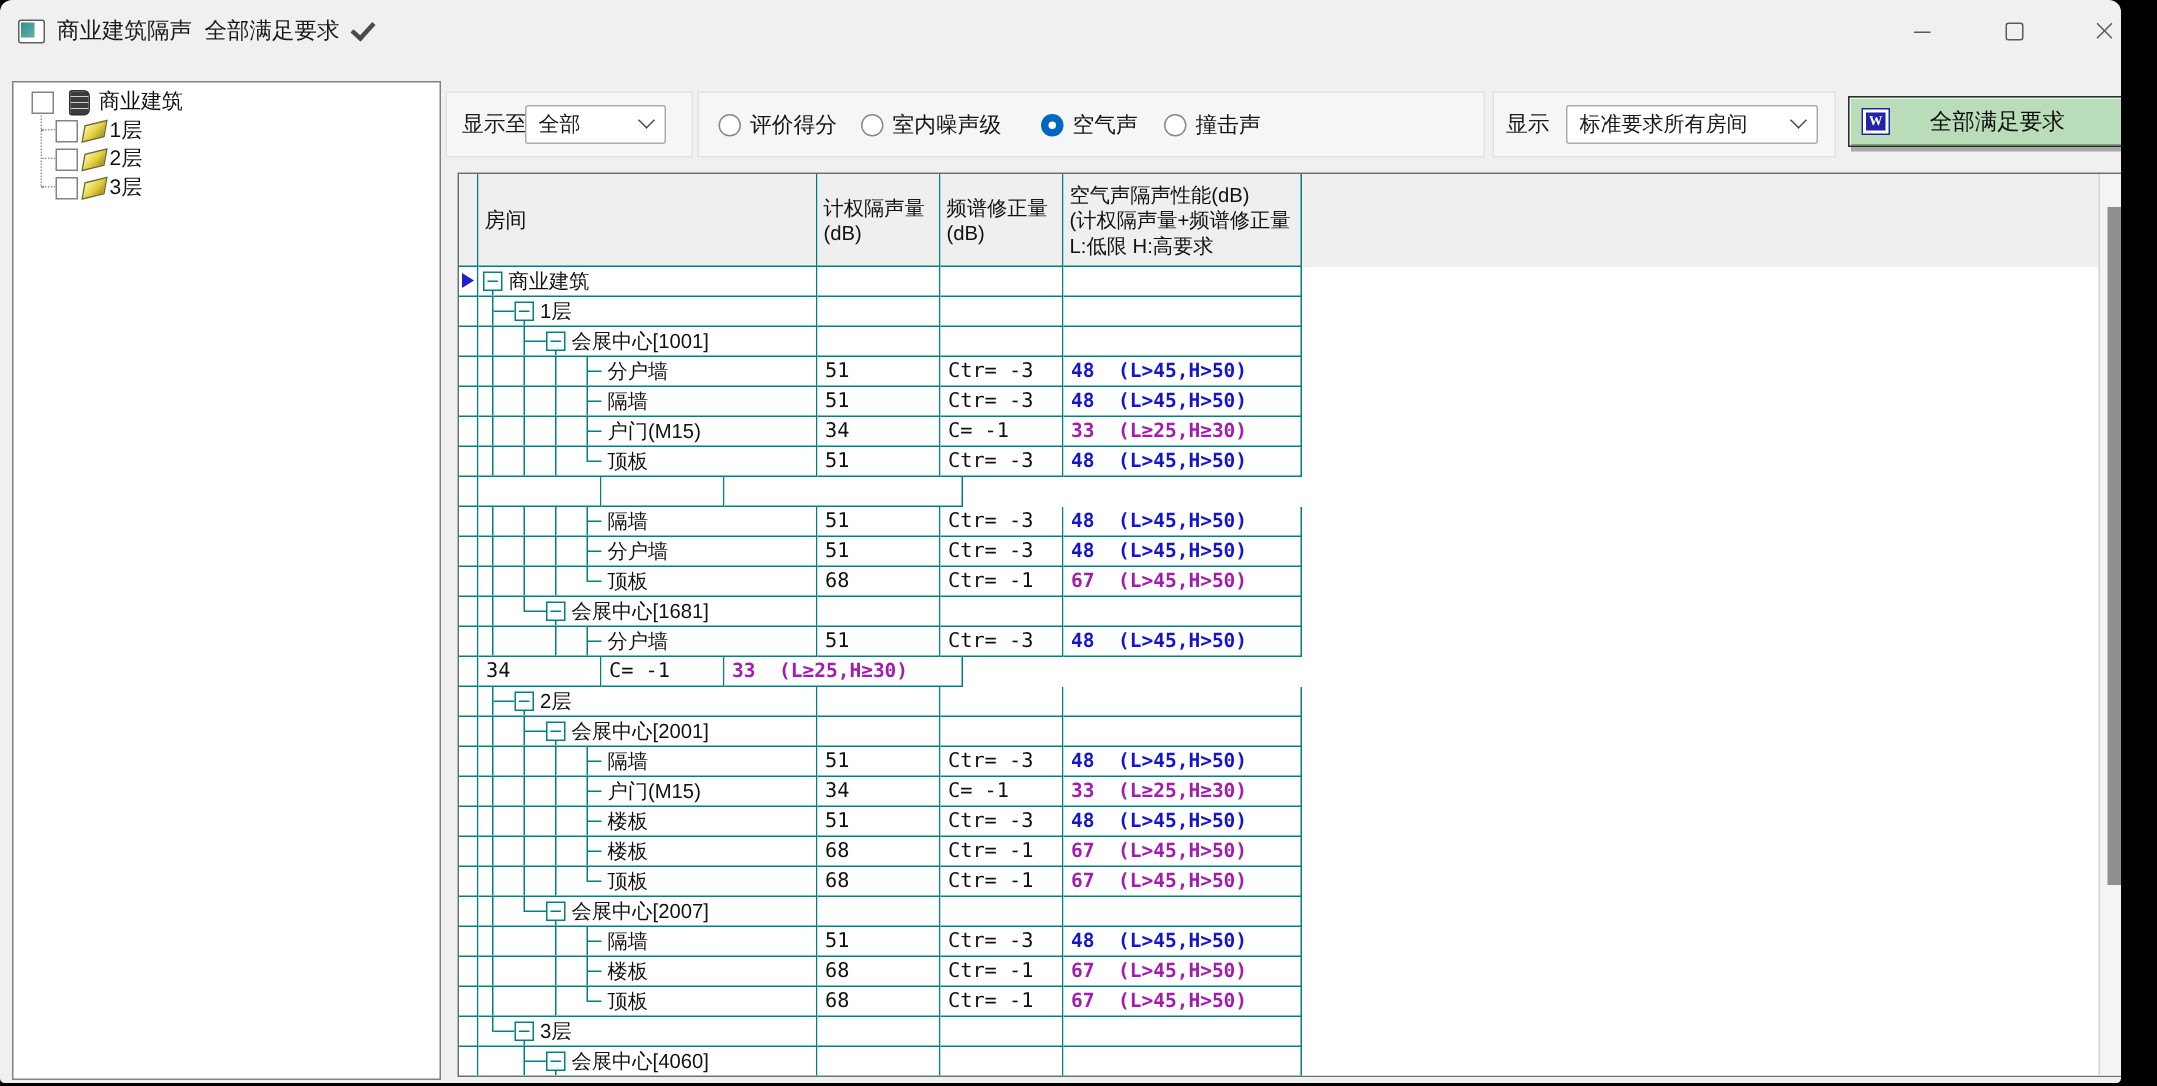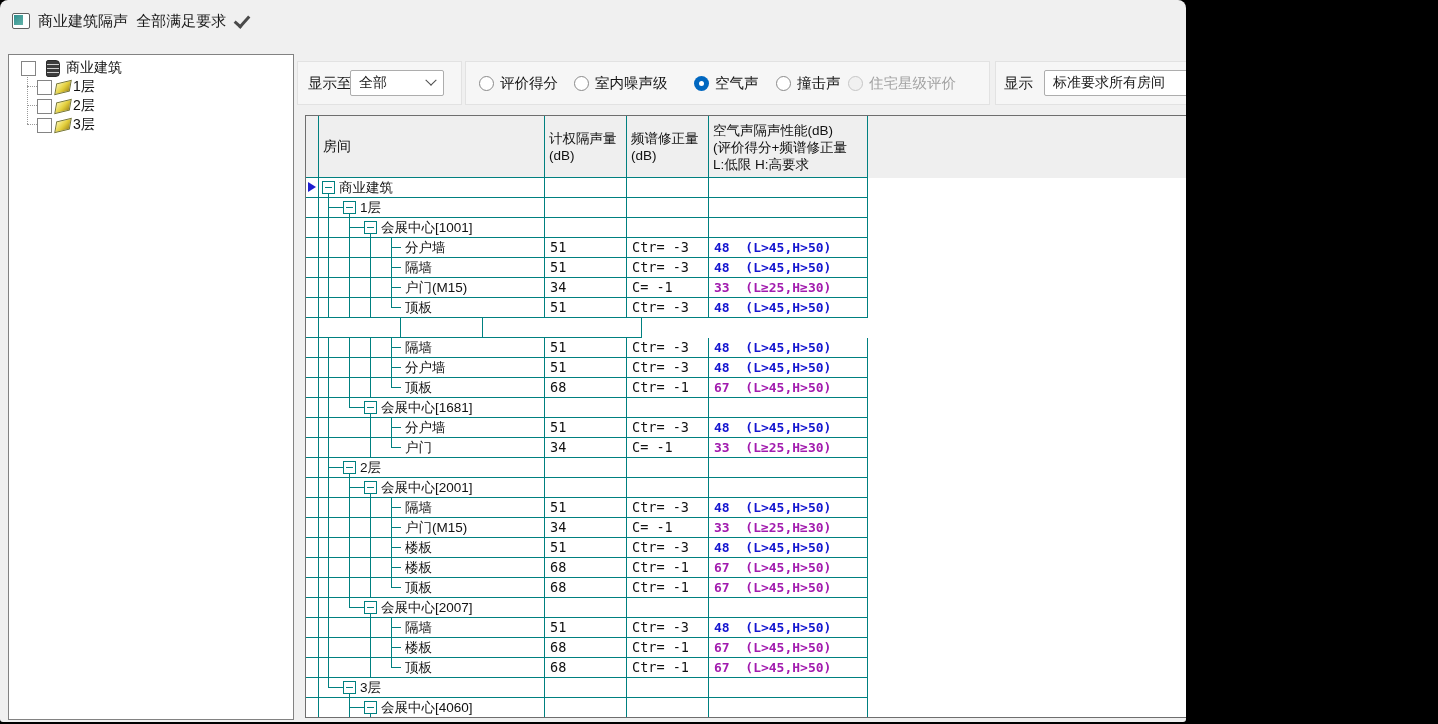"商业建筑隔声 全部满足要求" .window { width: 1186px -> 1414px }
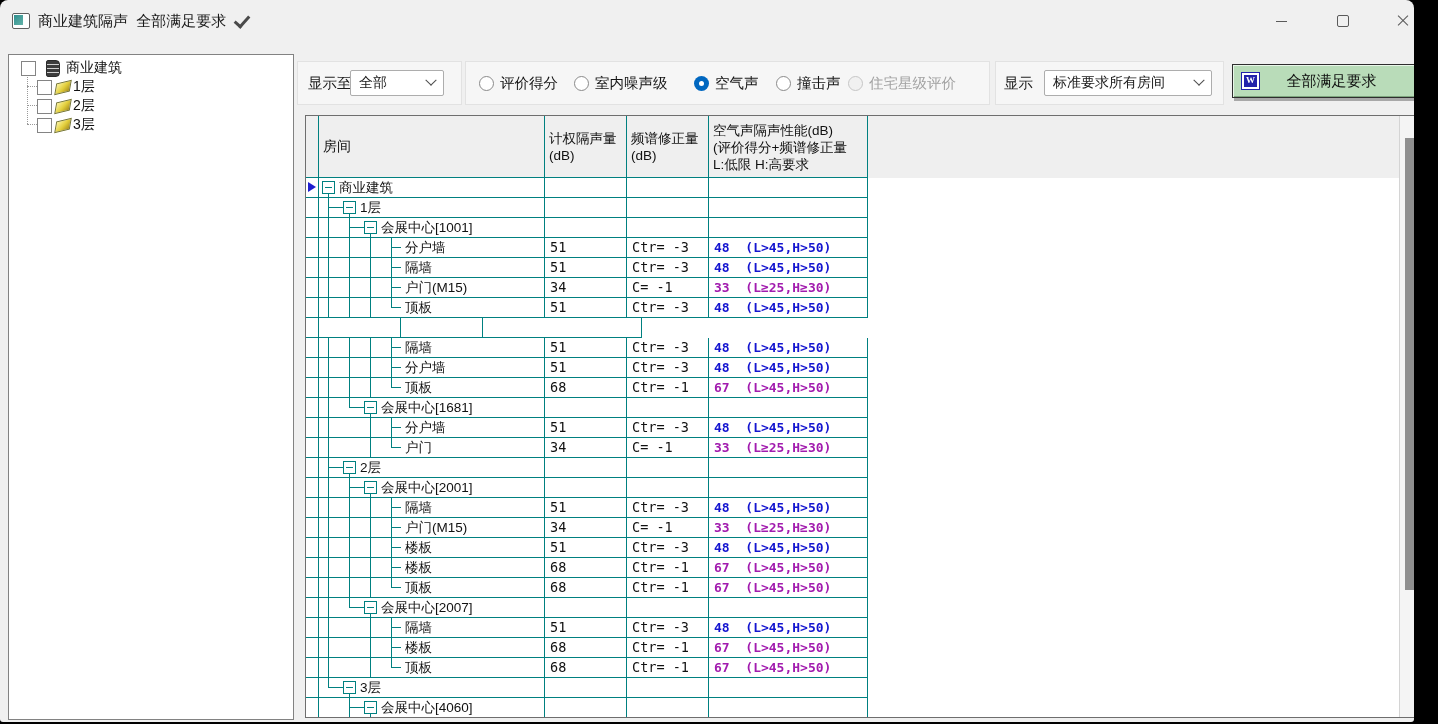"住宅星级评价" div.radio { html: <div> <span></span> <span>住宅星级评价</span> </div> -> none }
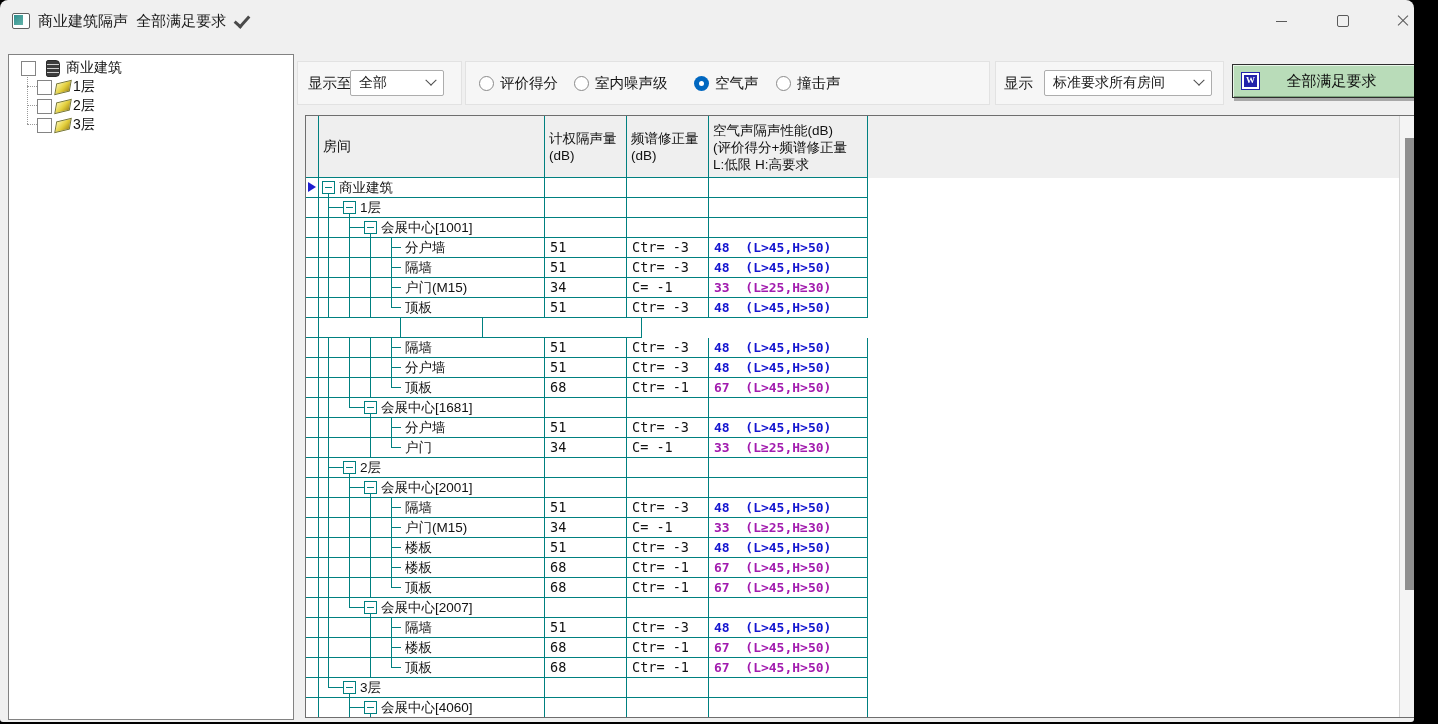"(评价得分+频谱修正量" span.hl { text: 评价得分+ -> 计权隔声量+ }
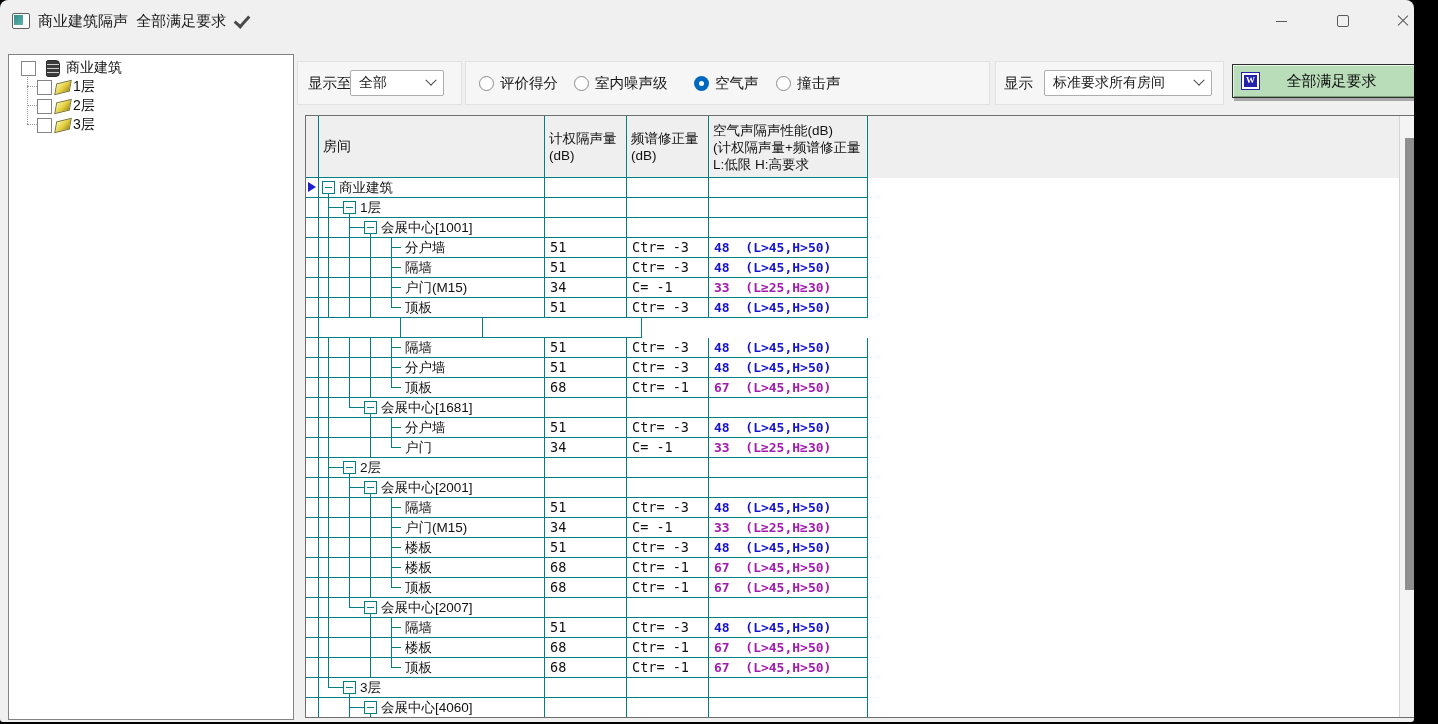"户门" div.cell { html: <div> <div></div> <div></div> <div></div> <div></div> <span>户门</span> </div> -> none }
